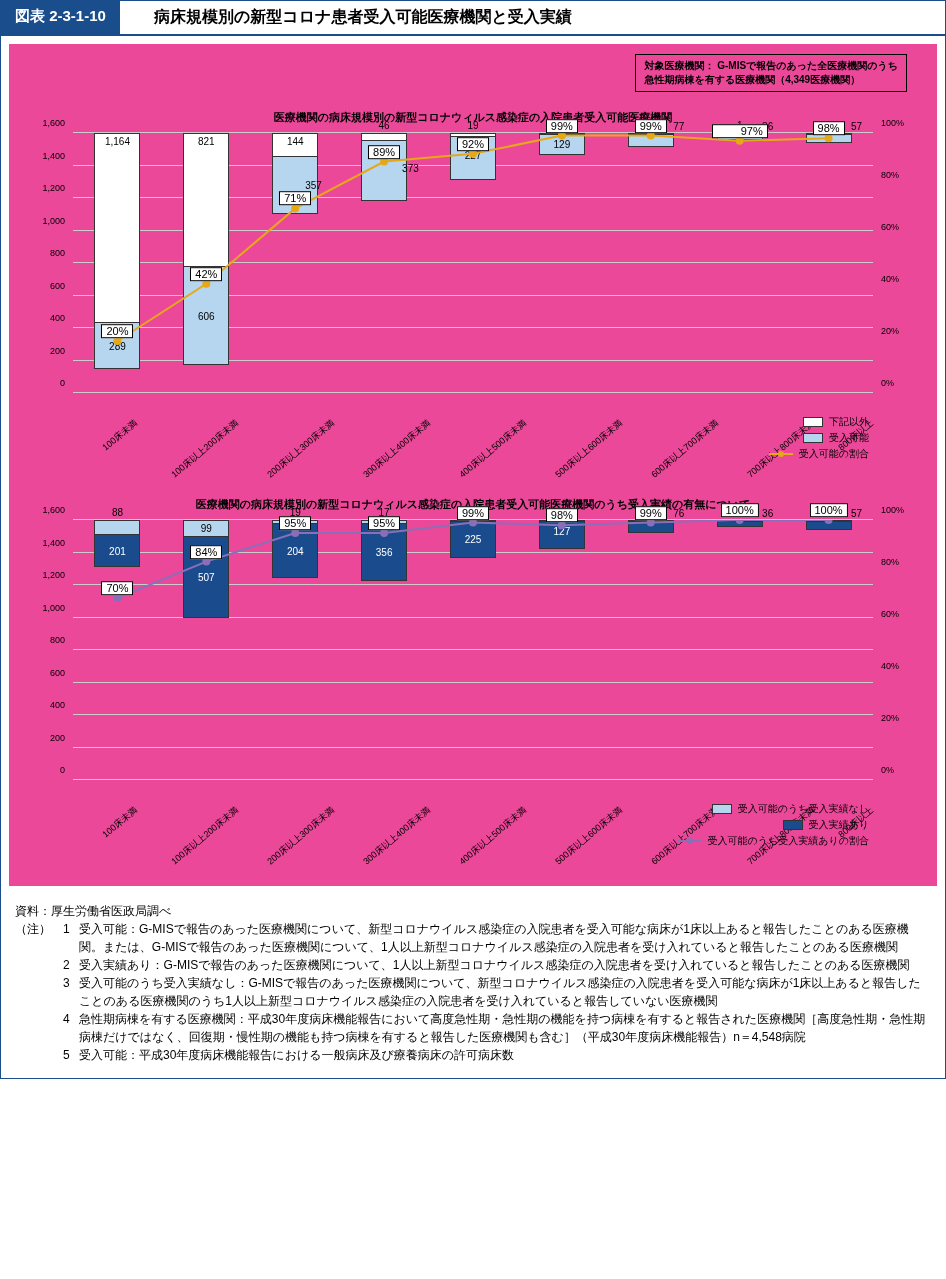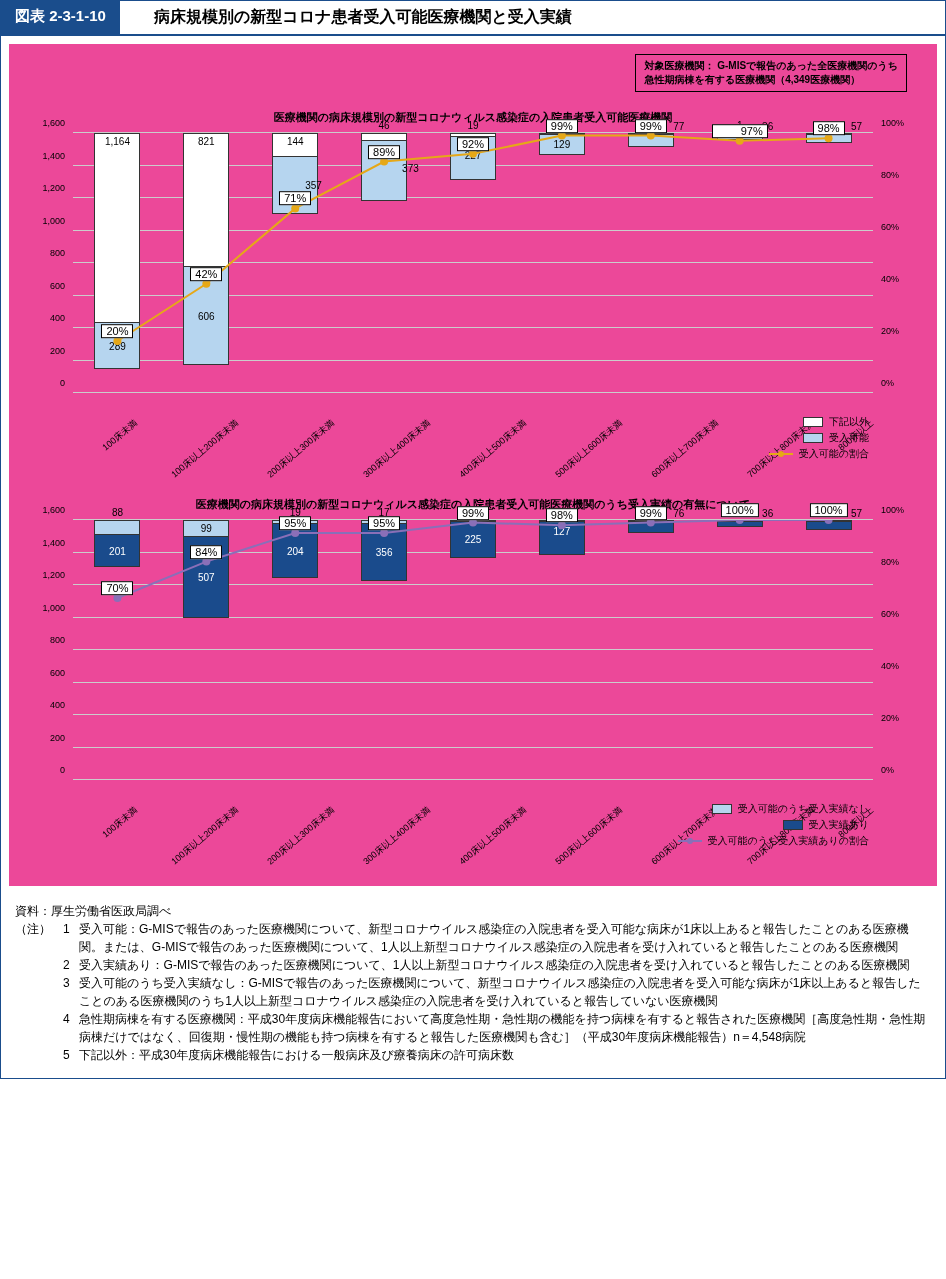"127" div.seg { height: 34px -> 28px }
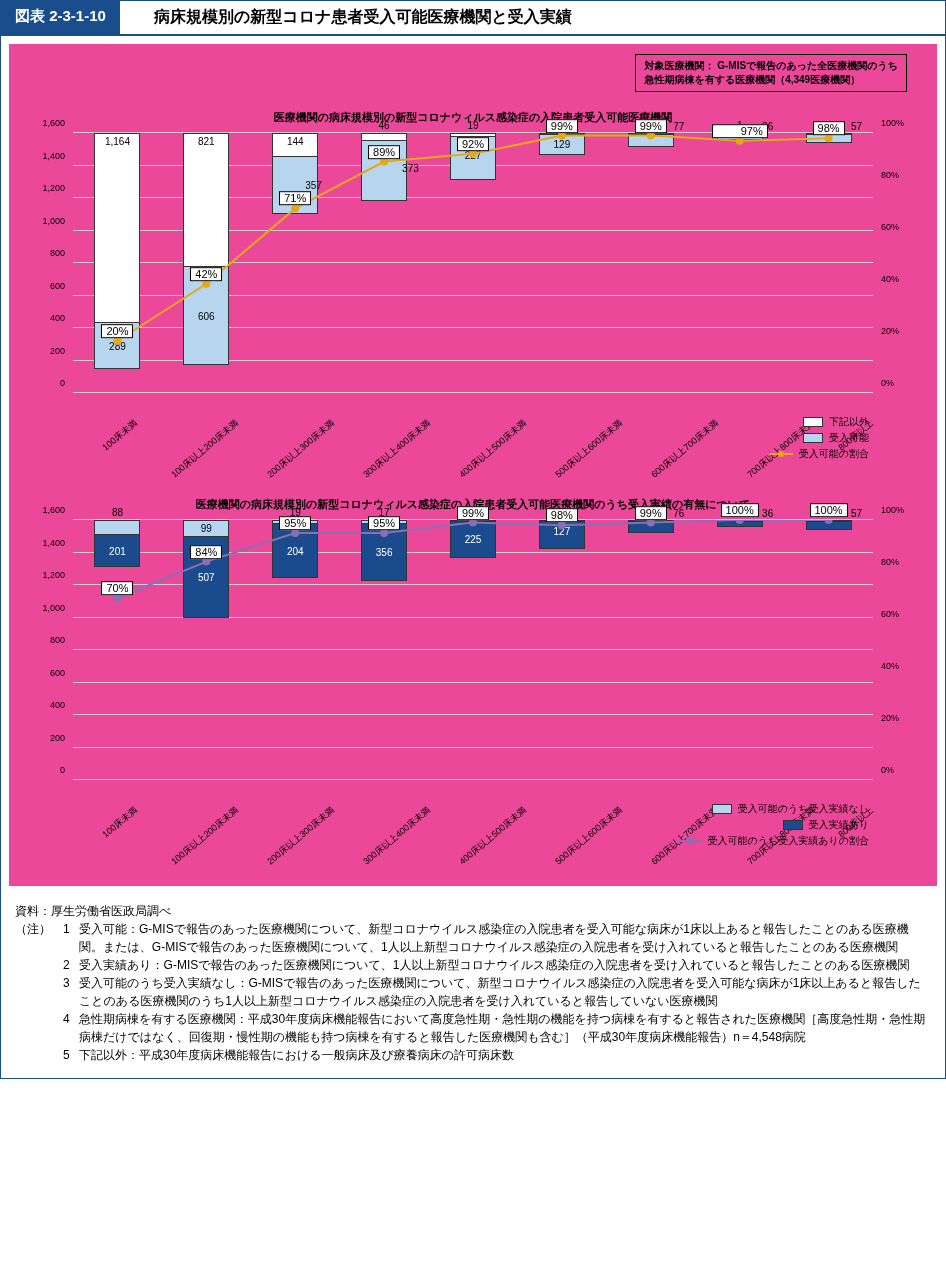"下記以外：平成30年度病床機能報告における一般病床及び療養病床の許可病床数" div.note-txt { text: 下記以外 -> 受入可能 }
